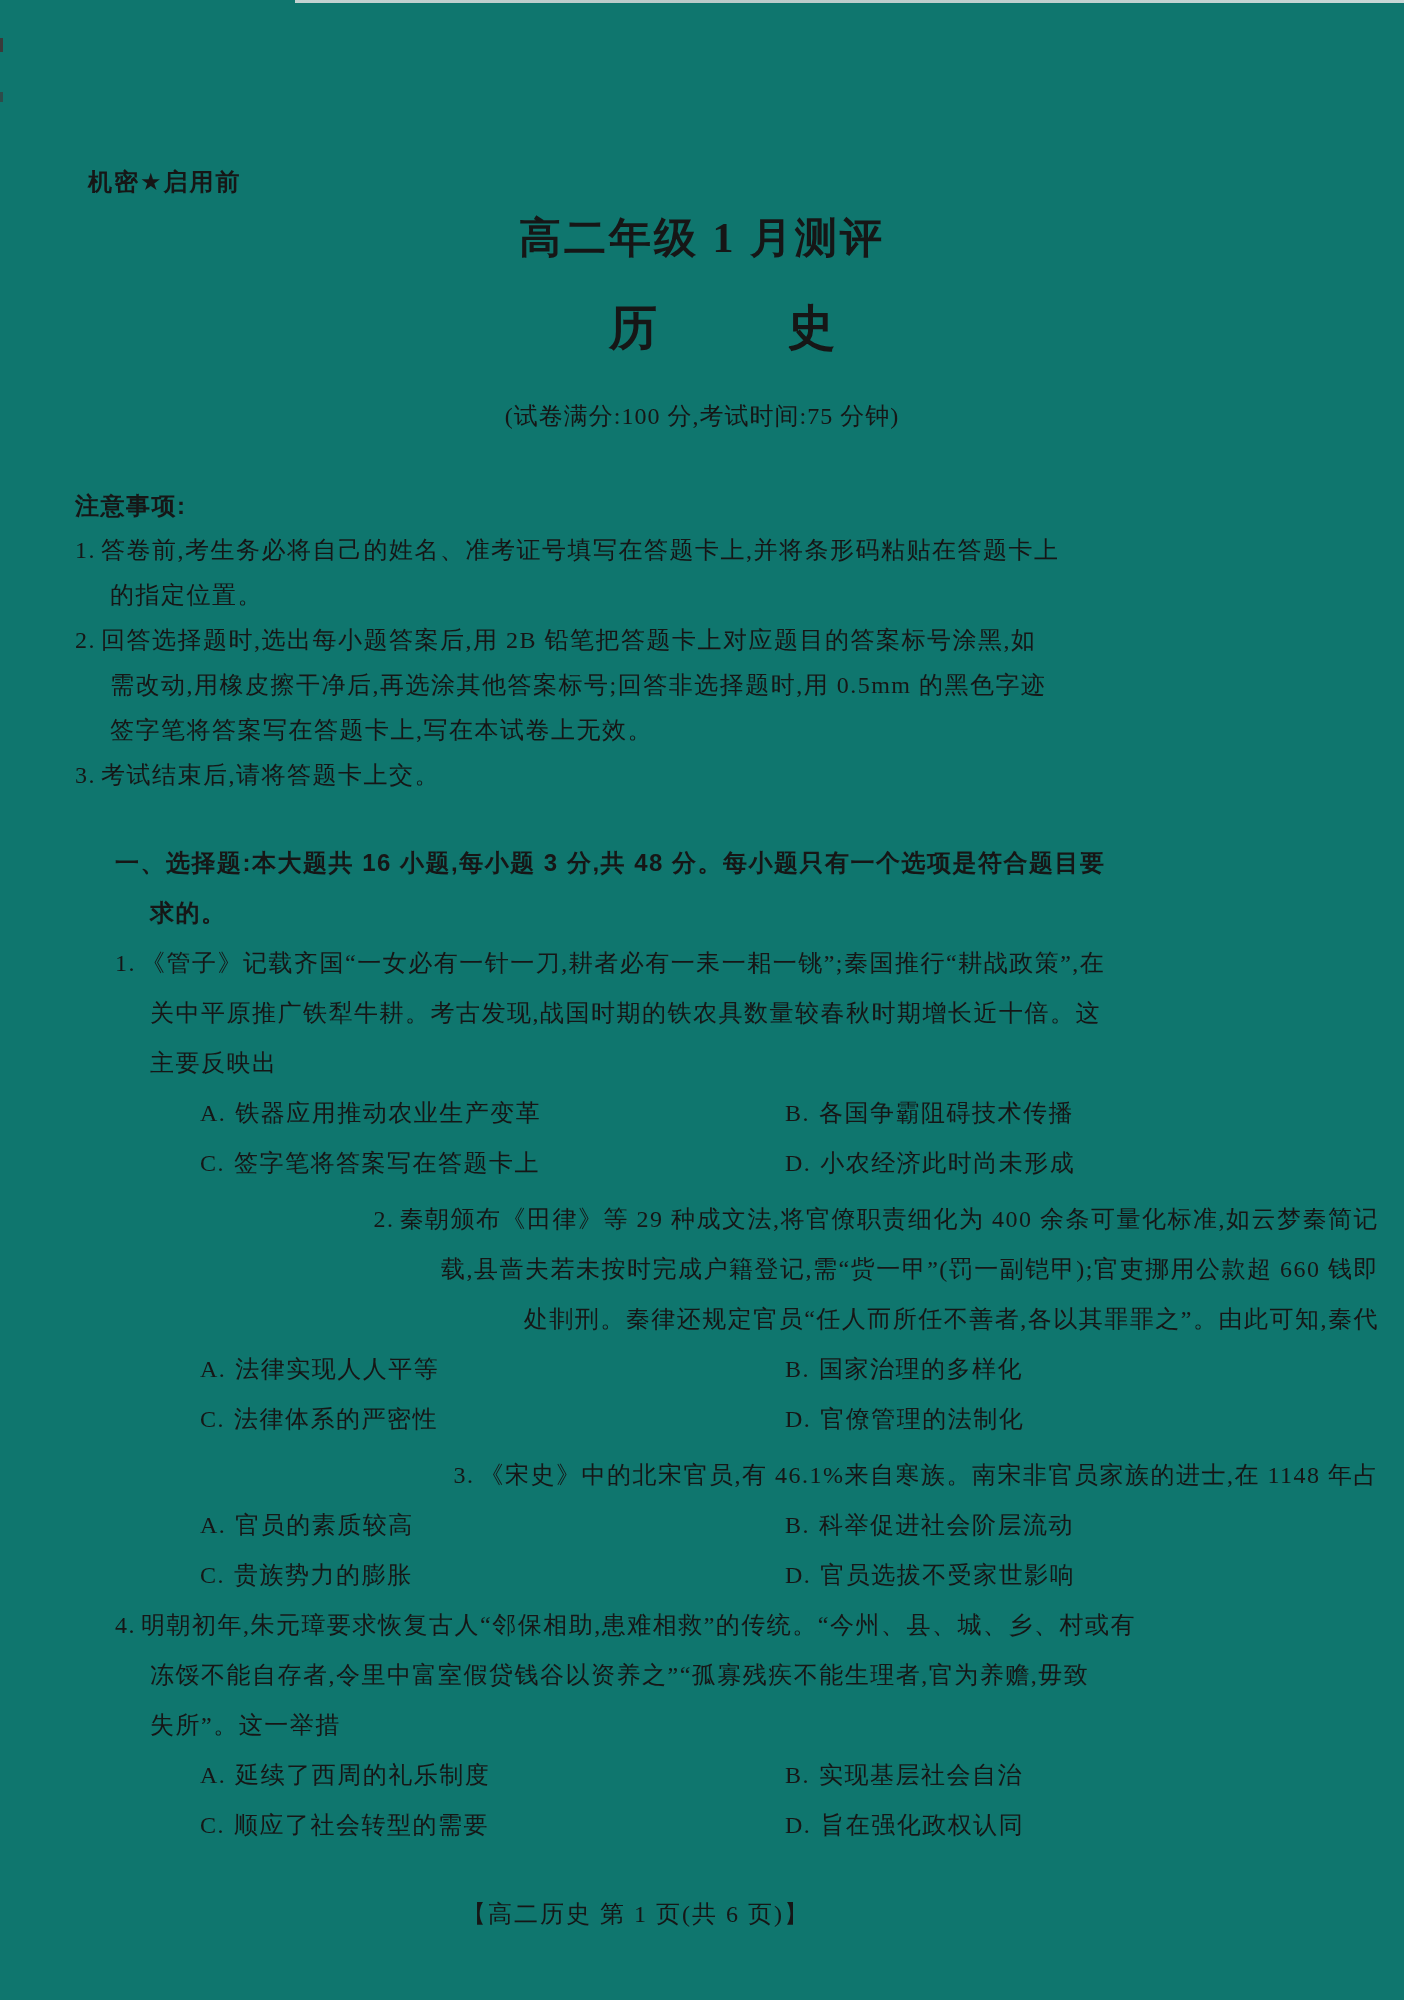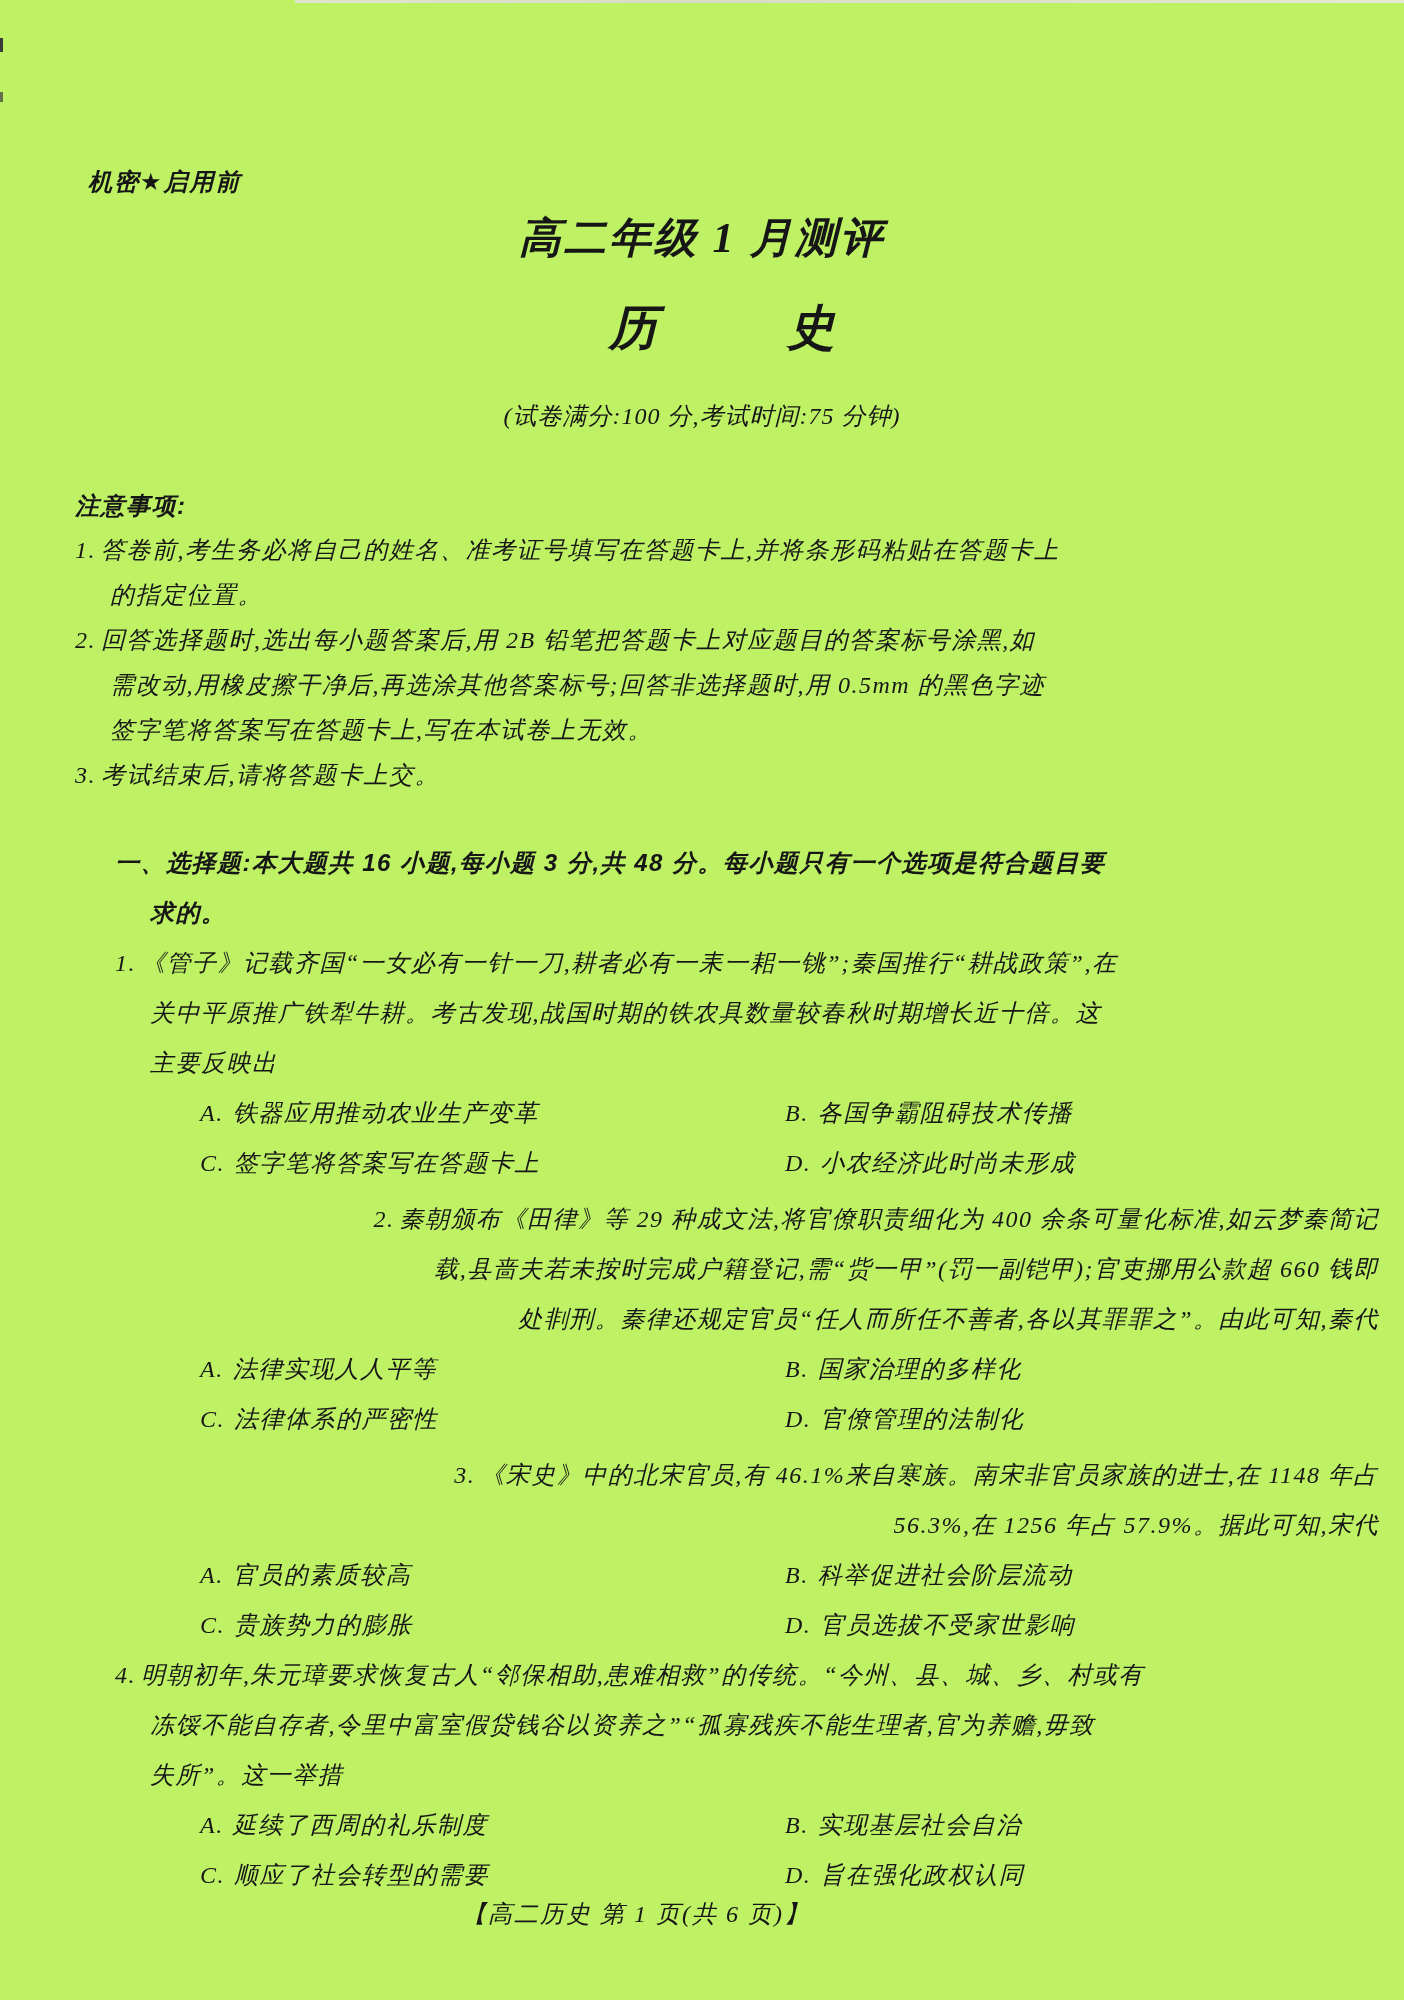"机密★启用前" .page { background: #bef264 -> #0f766e; font-style: italic -> none }
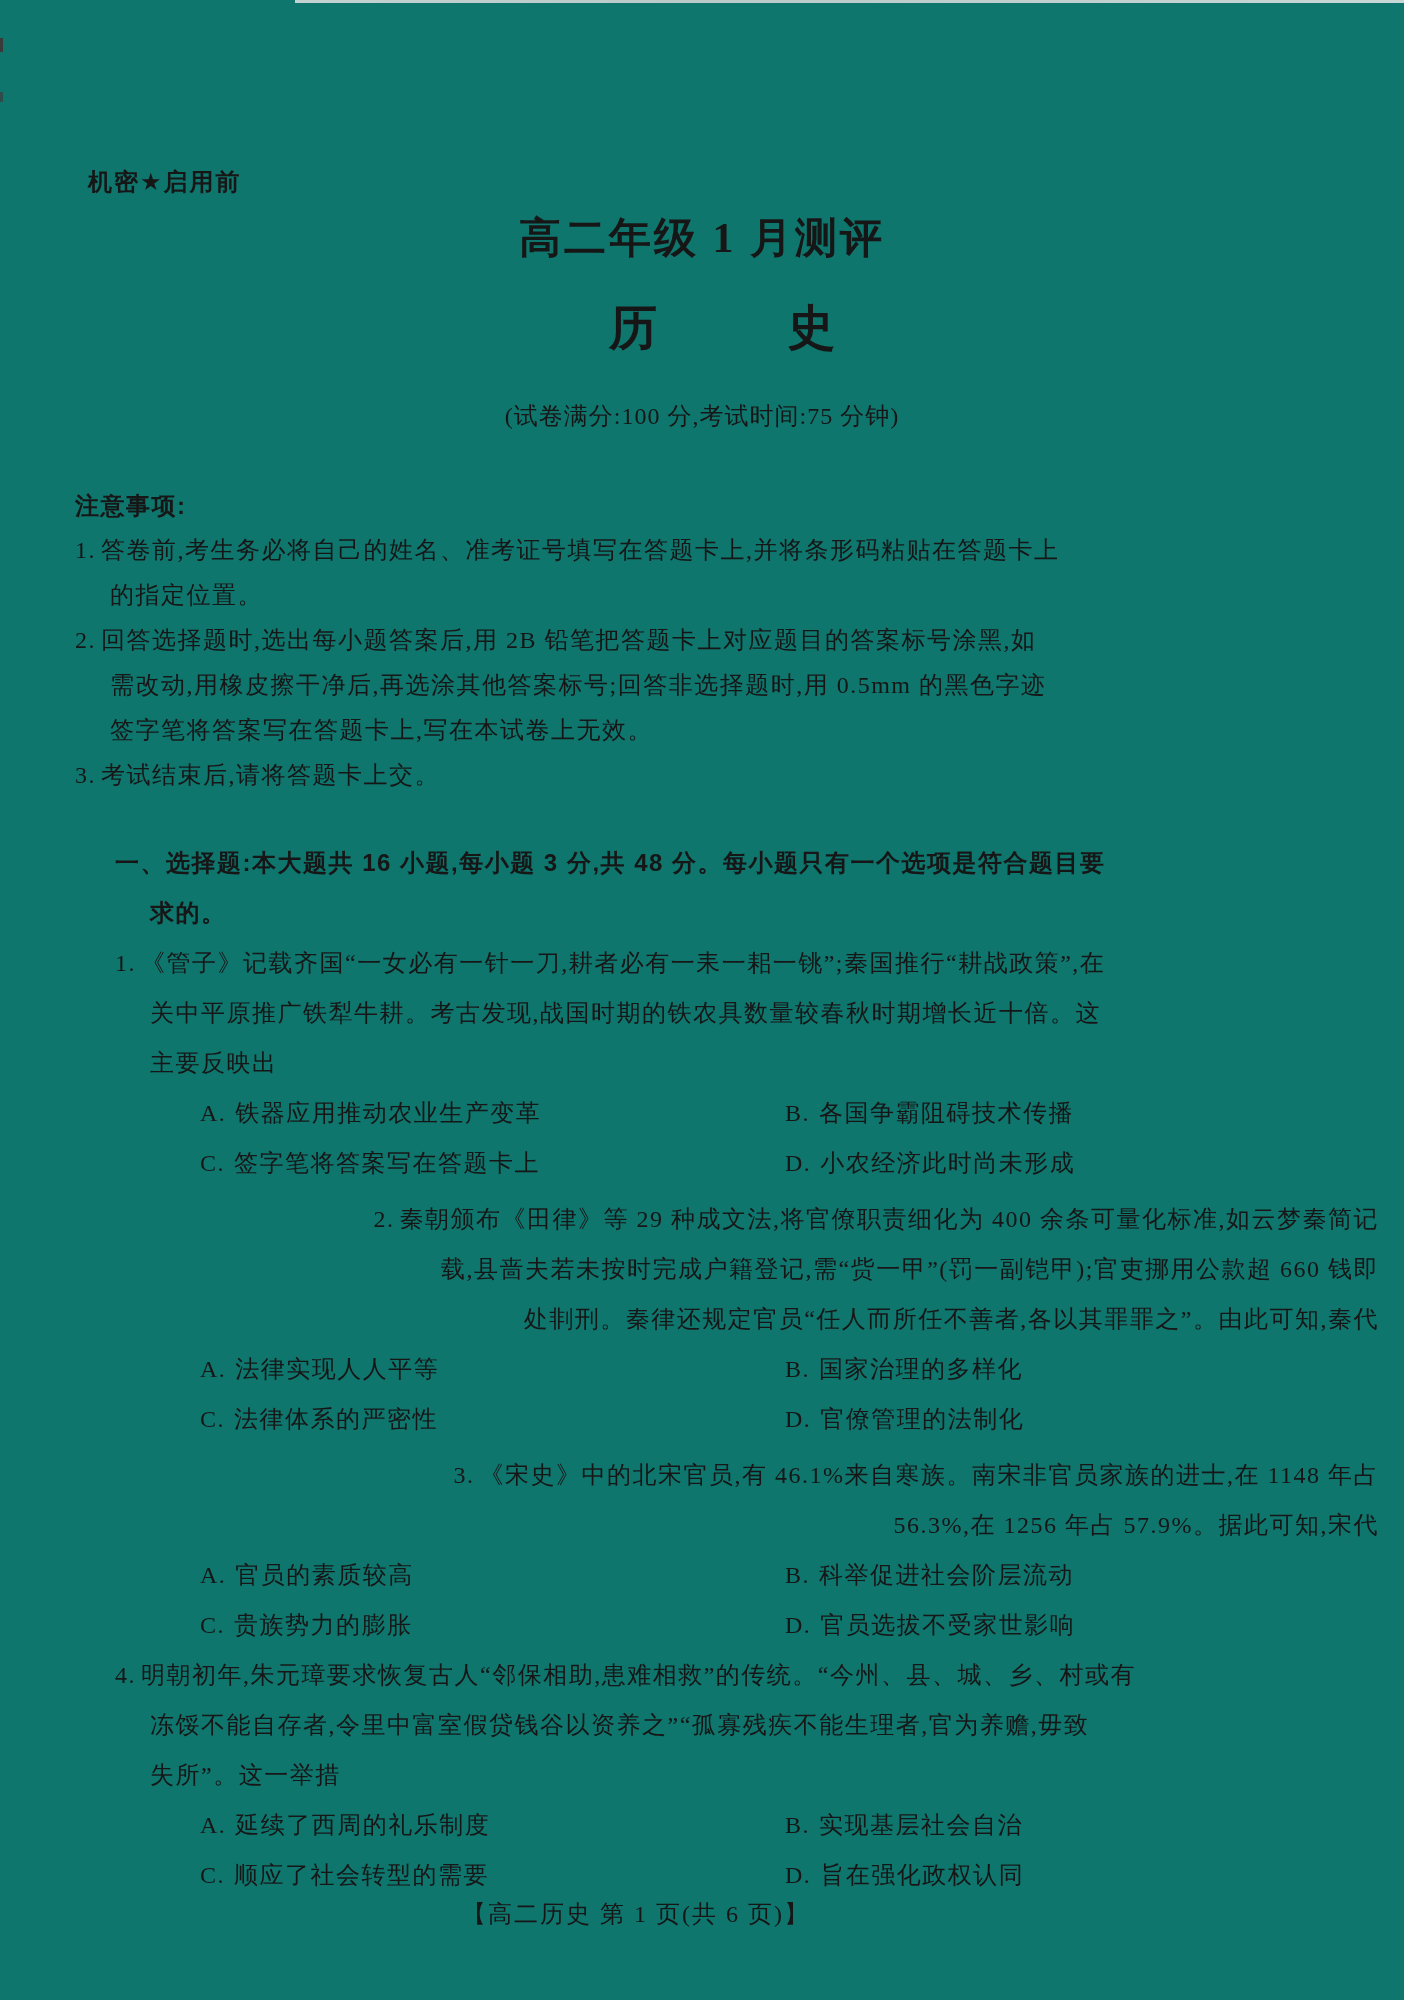"56.3%,在 1256 年占 57.9%。据此可知,宋代" div.line { html: <div>56.3%,在 1256 年占 57.9%。据此可知,宋代</div> -> none }
